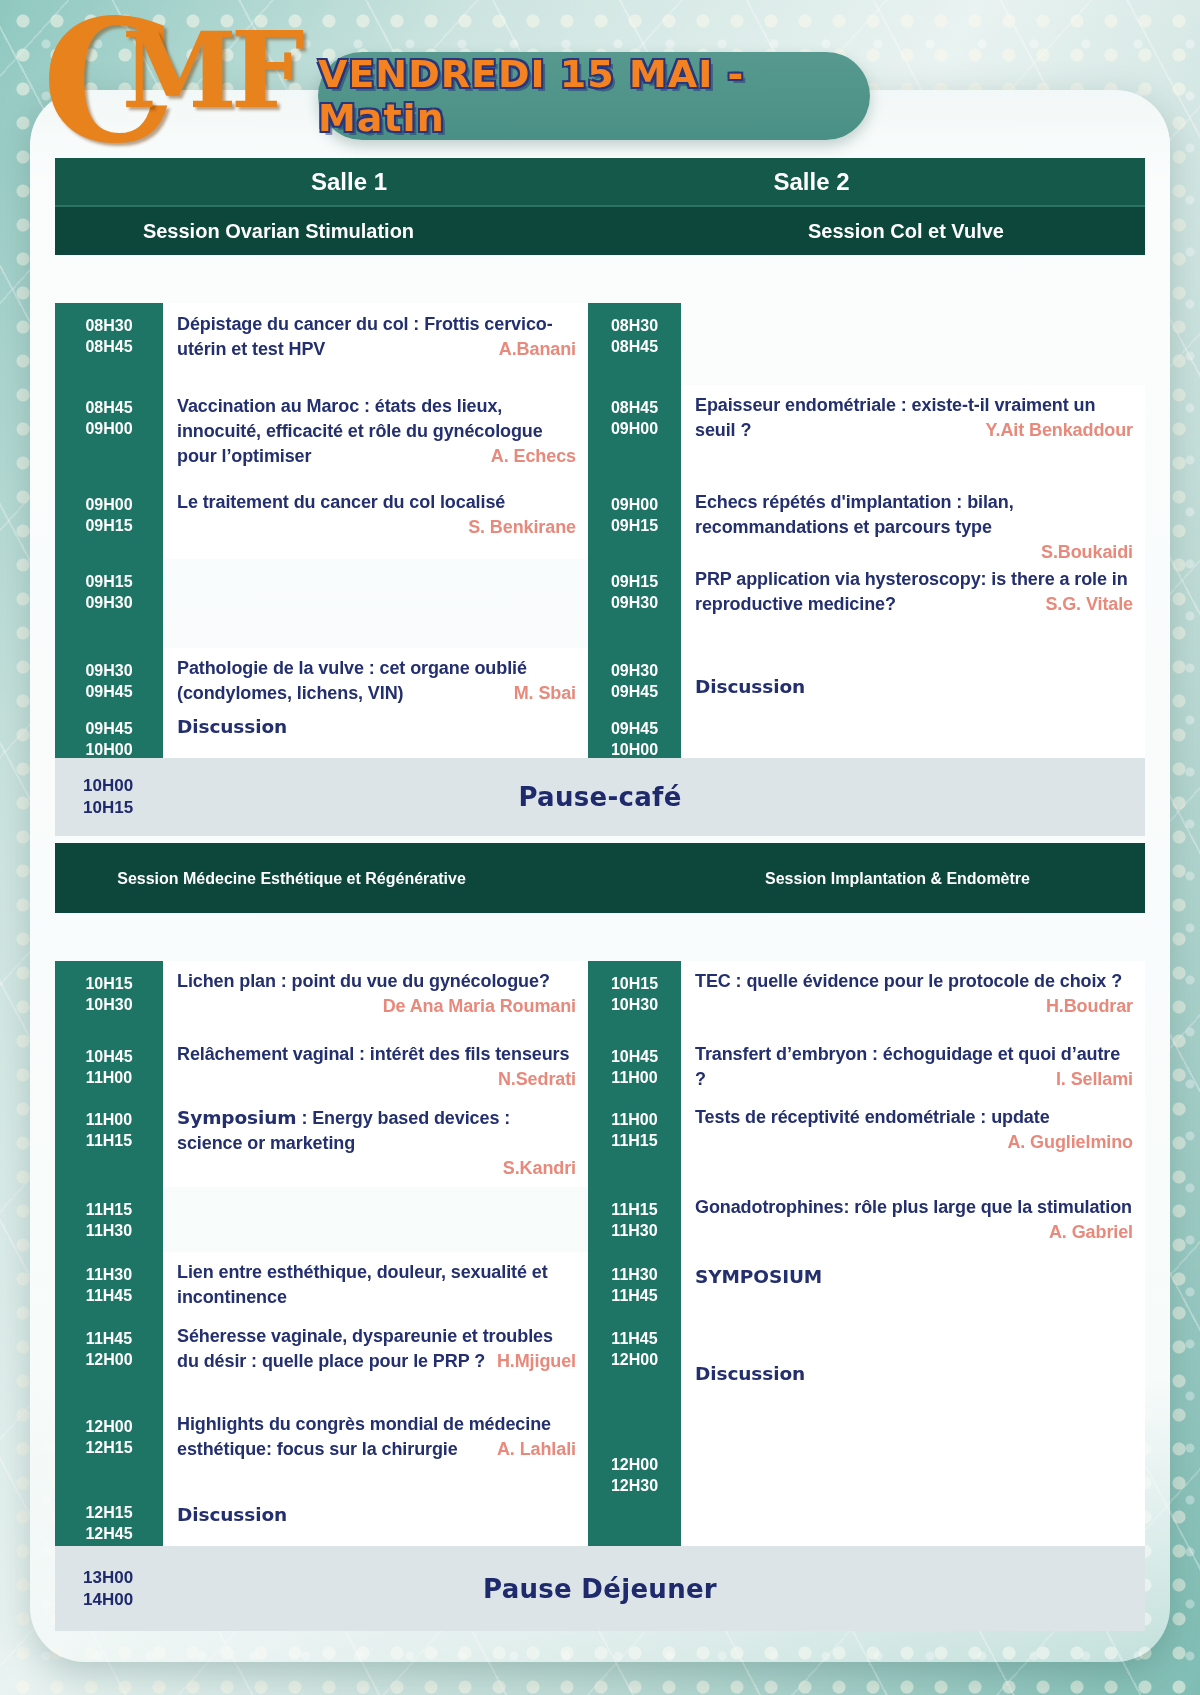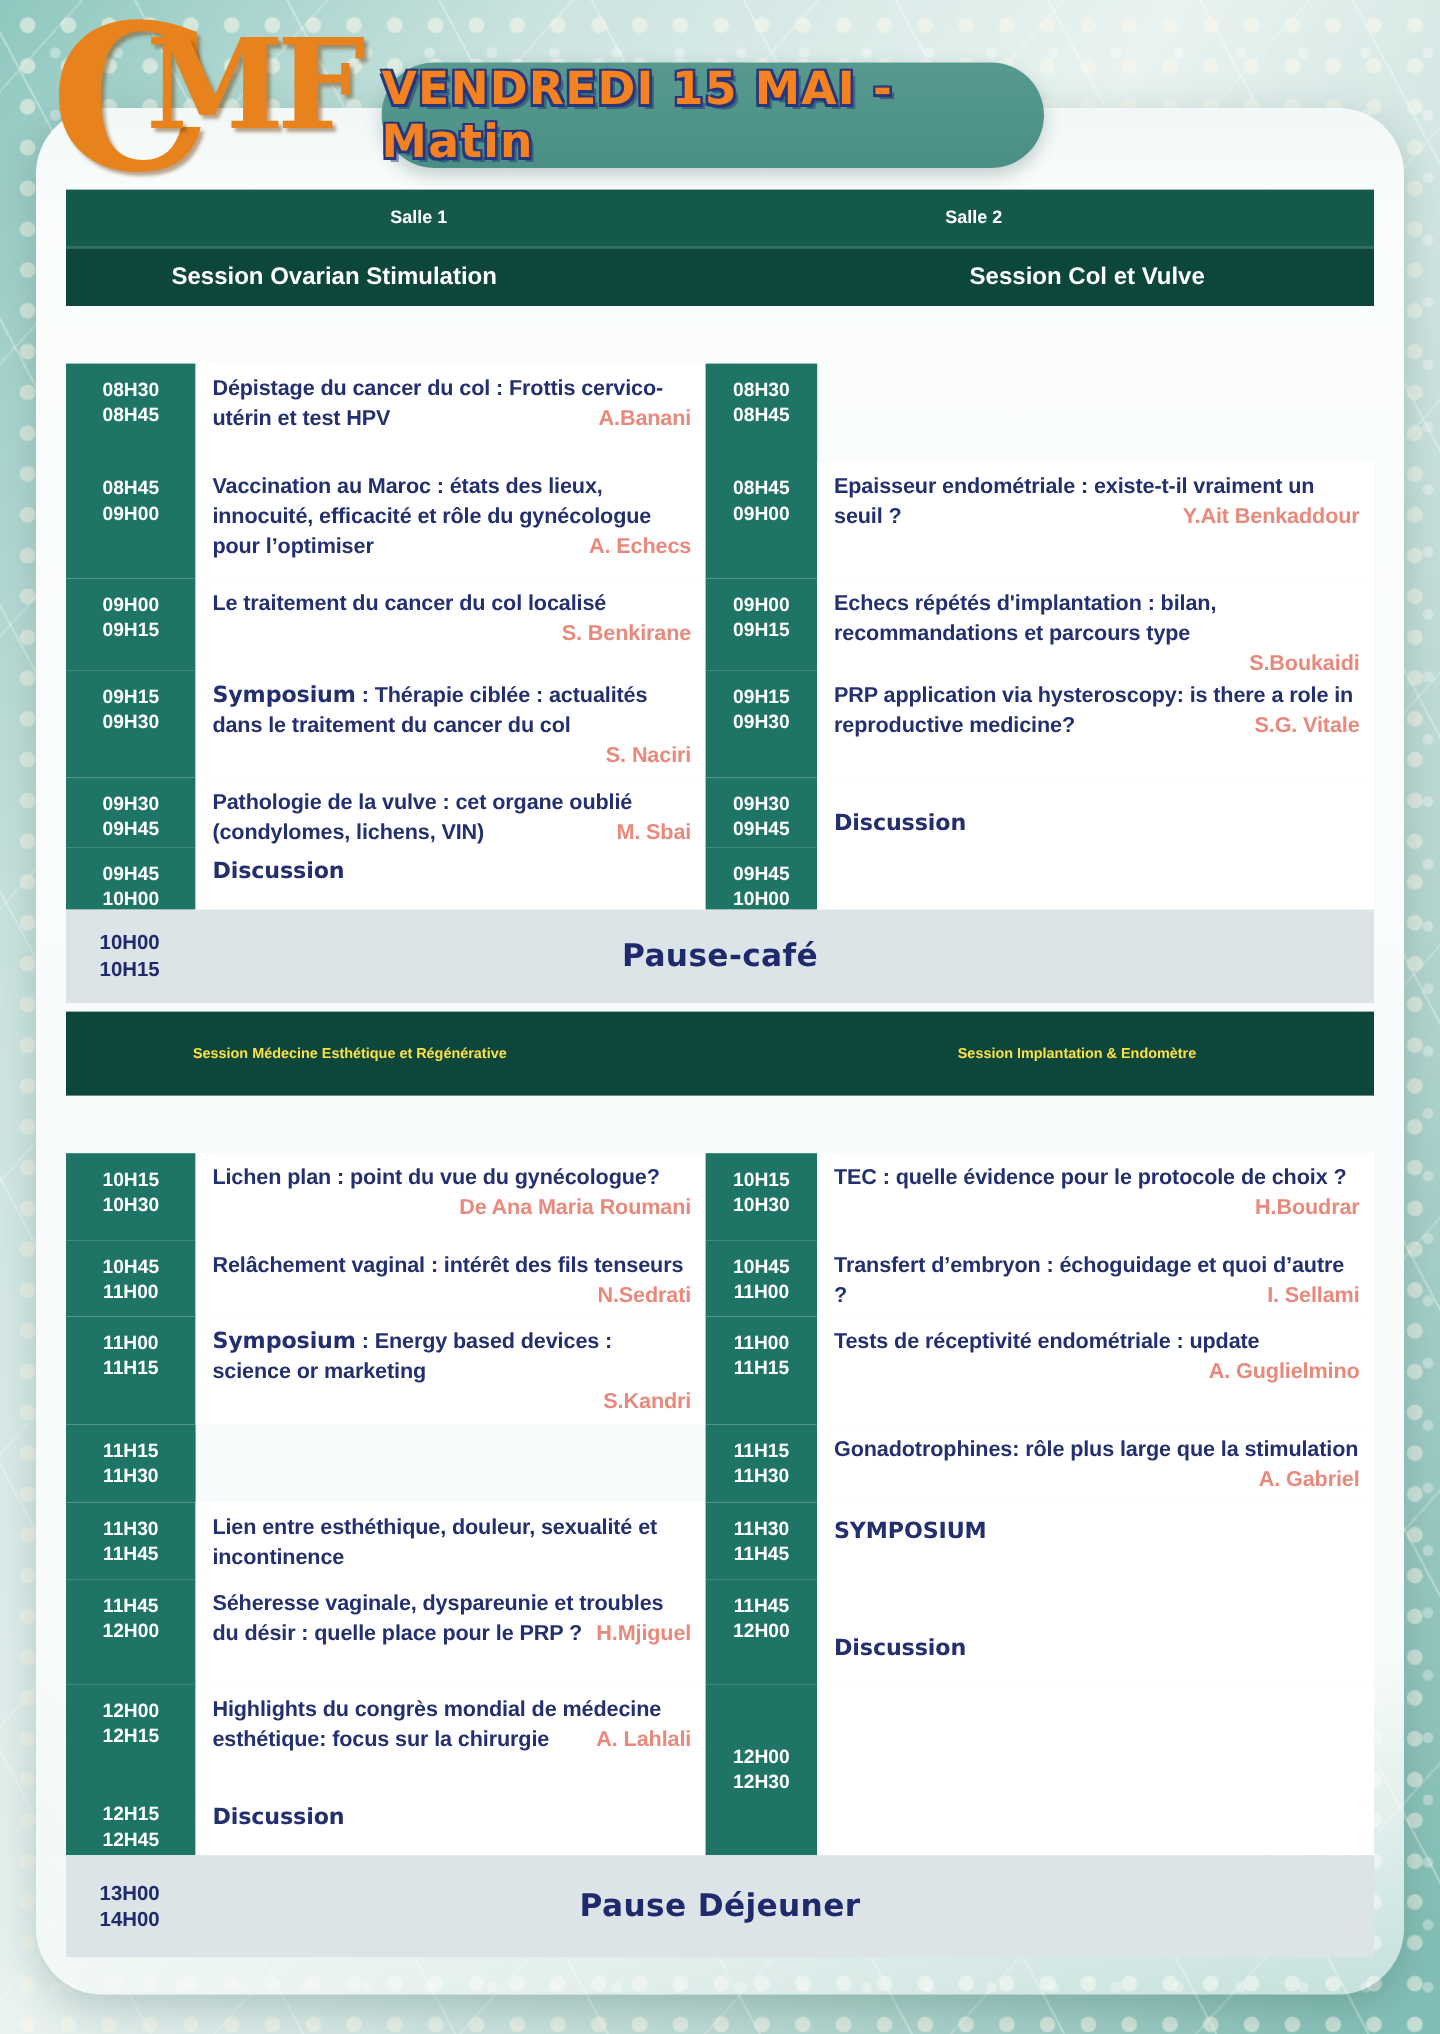"Salle 1" .salle-row .hcell { font-size: 15px -> 24px }
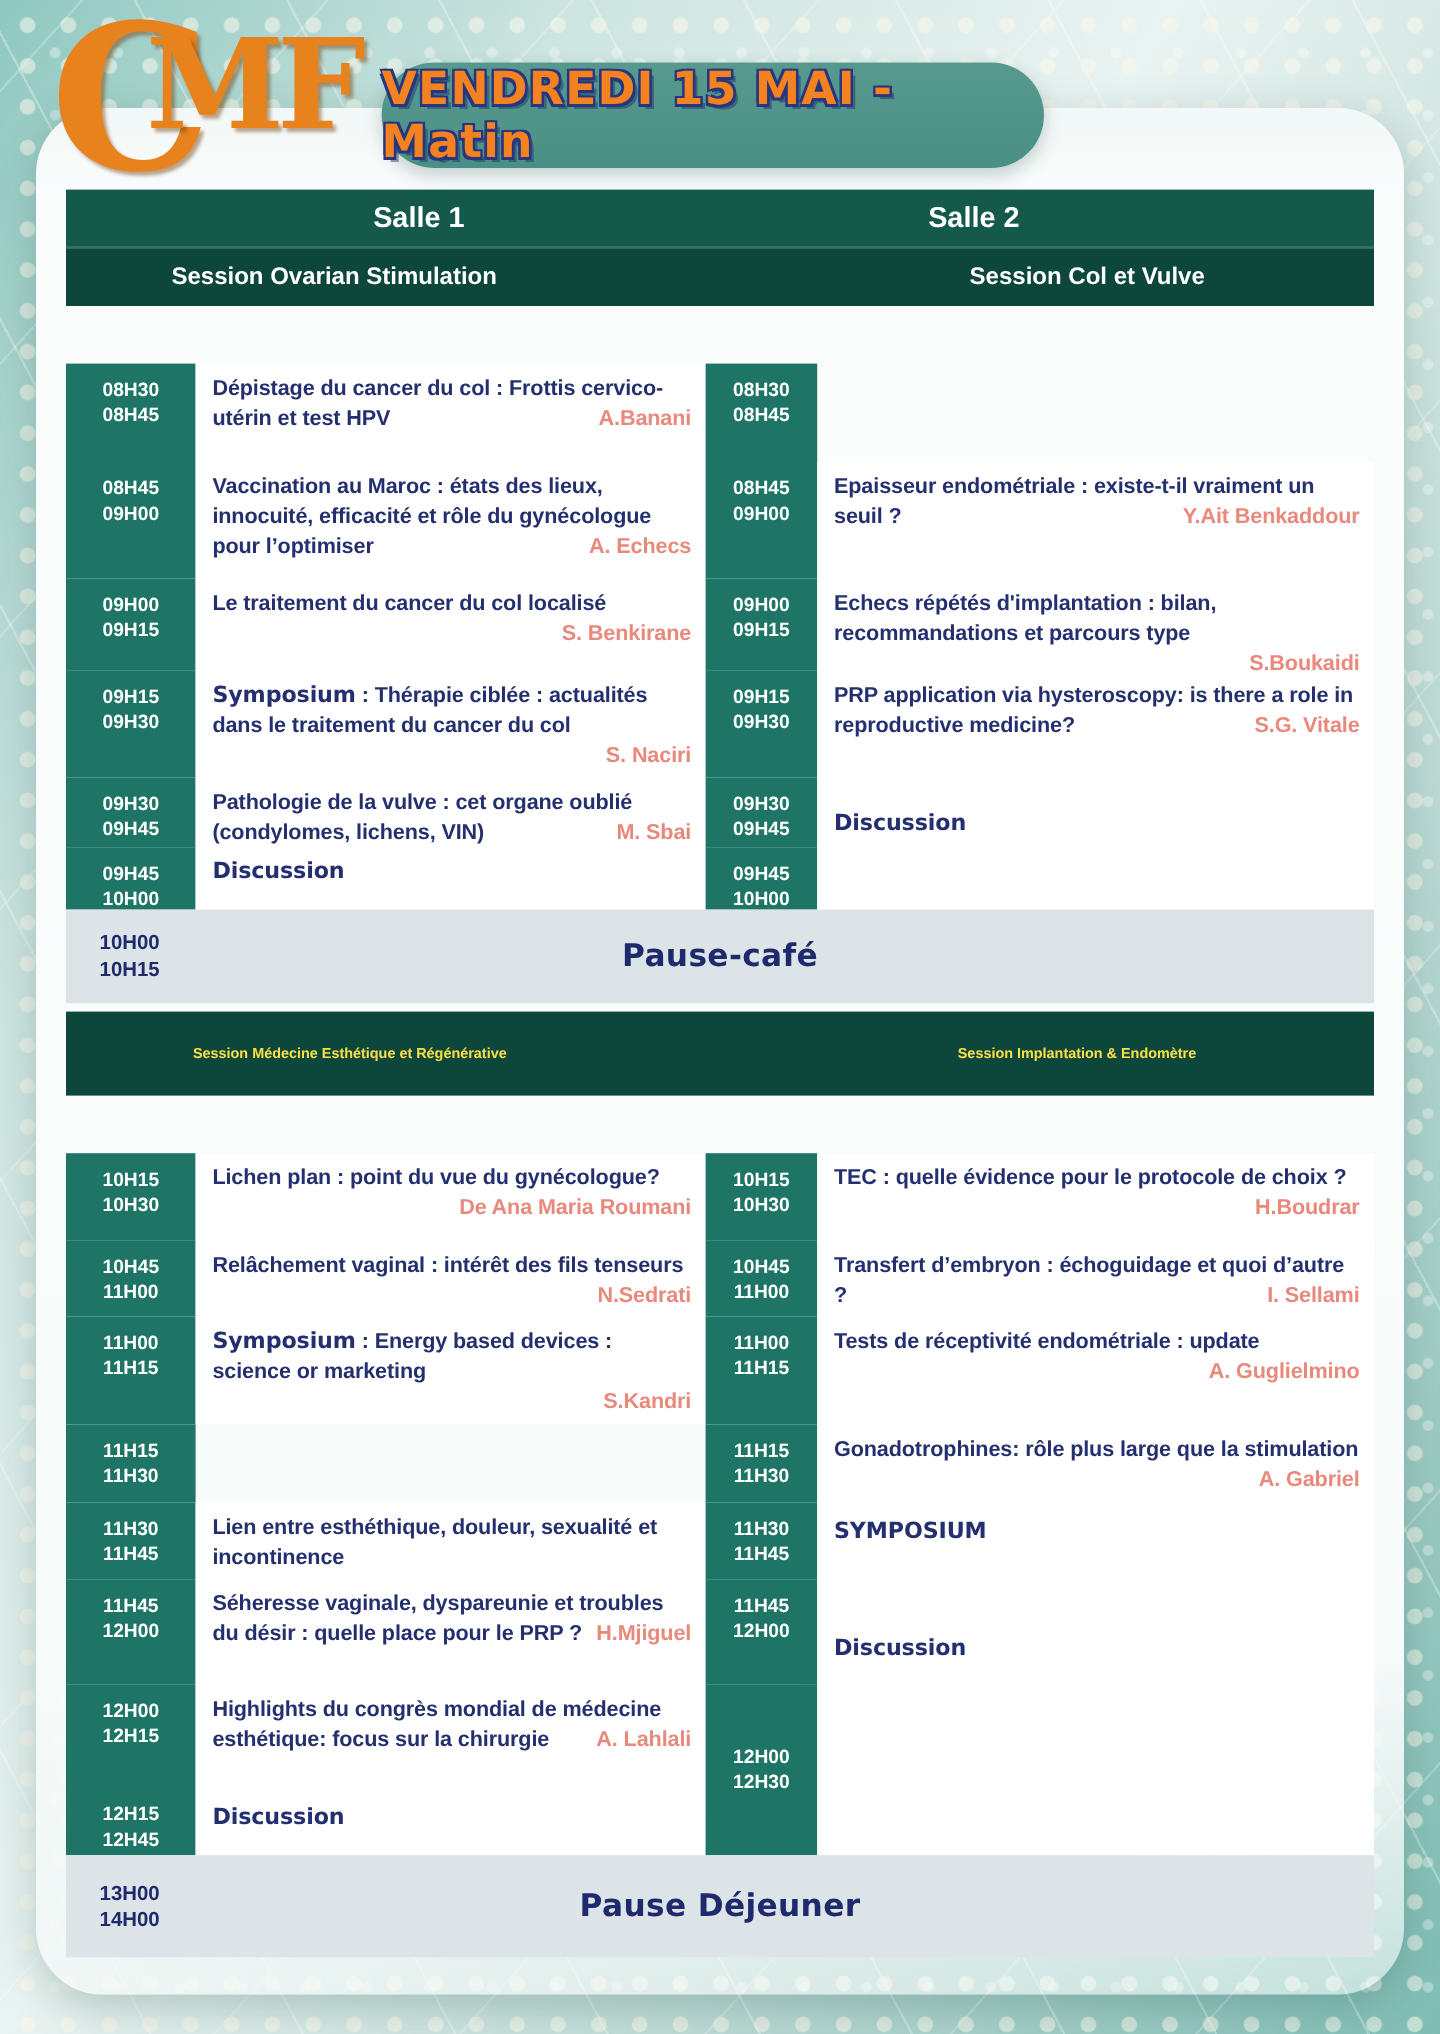"Symposium : Thérapie ciblée :" div.cell { html: <div><span>Symposium</span><span> : Thérapie ciblée : actualités dans le traitement du cancer du col</span> <span>S. Naciri</span></div> -> none }
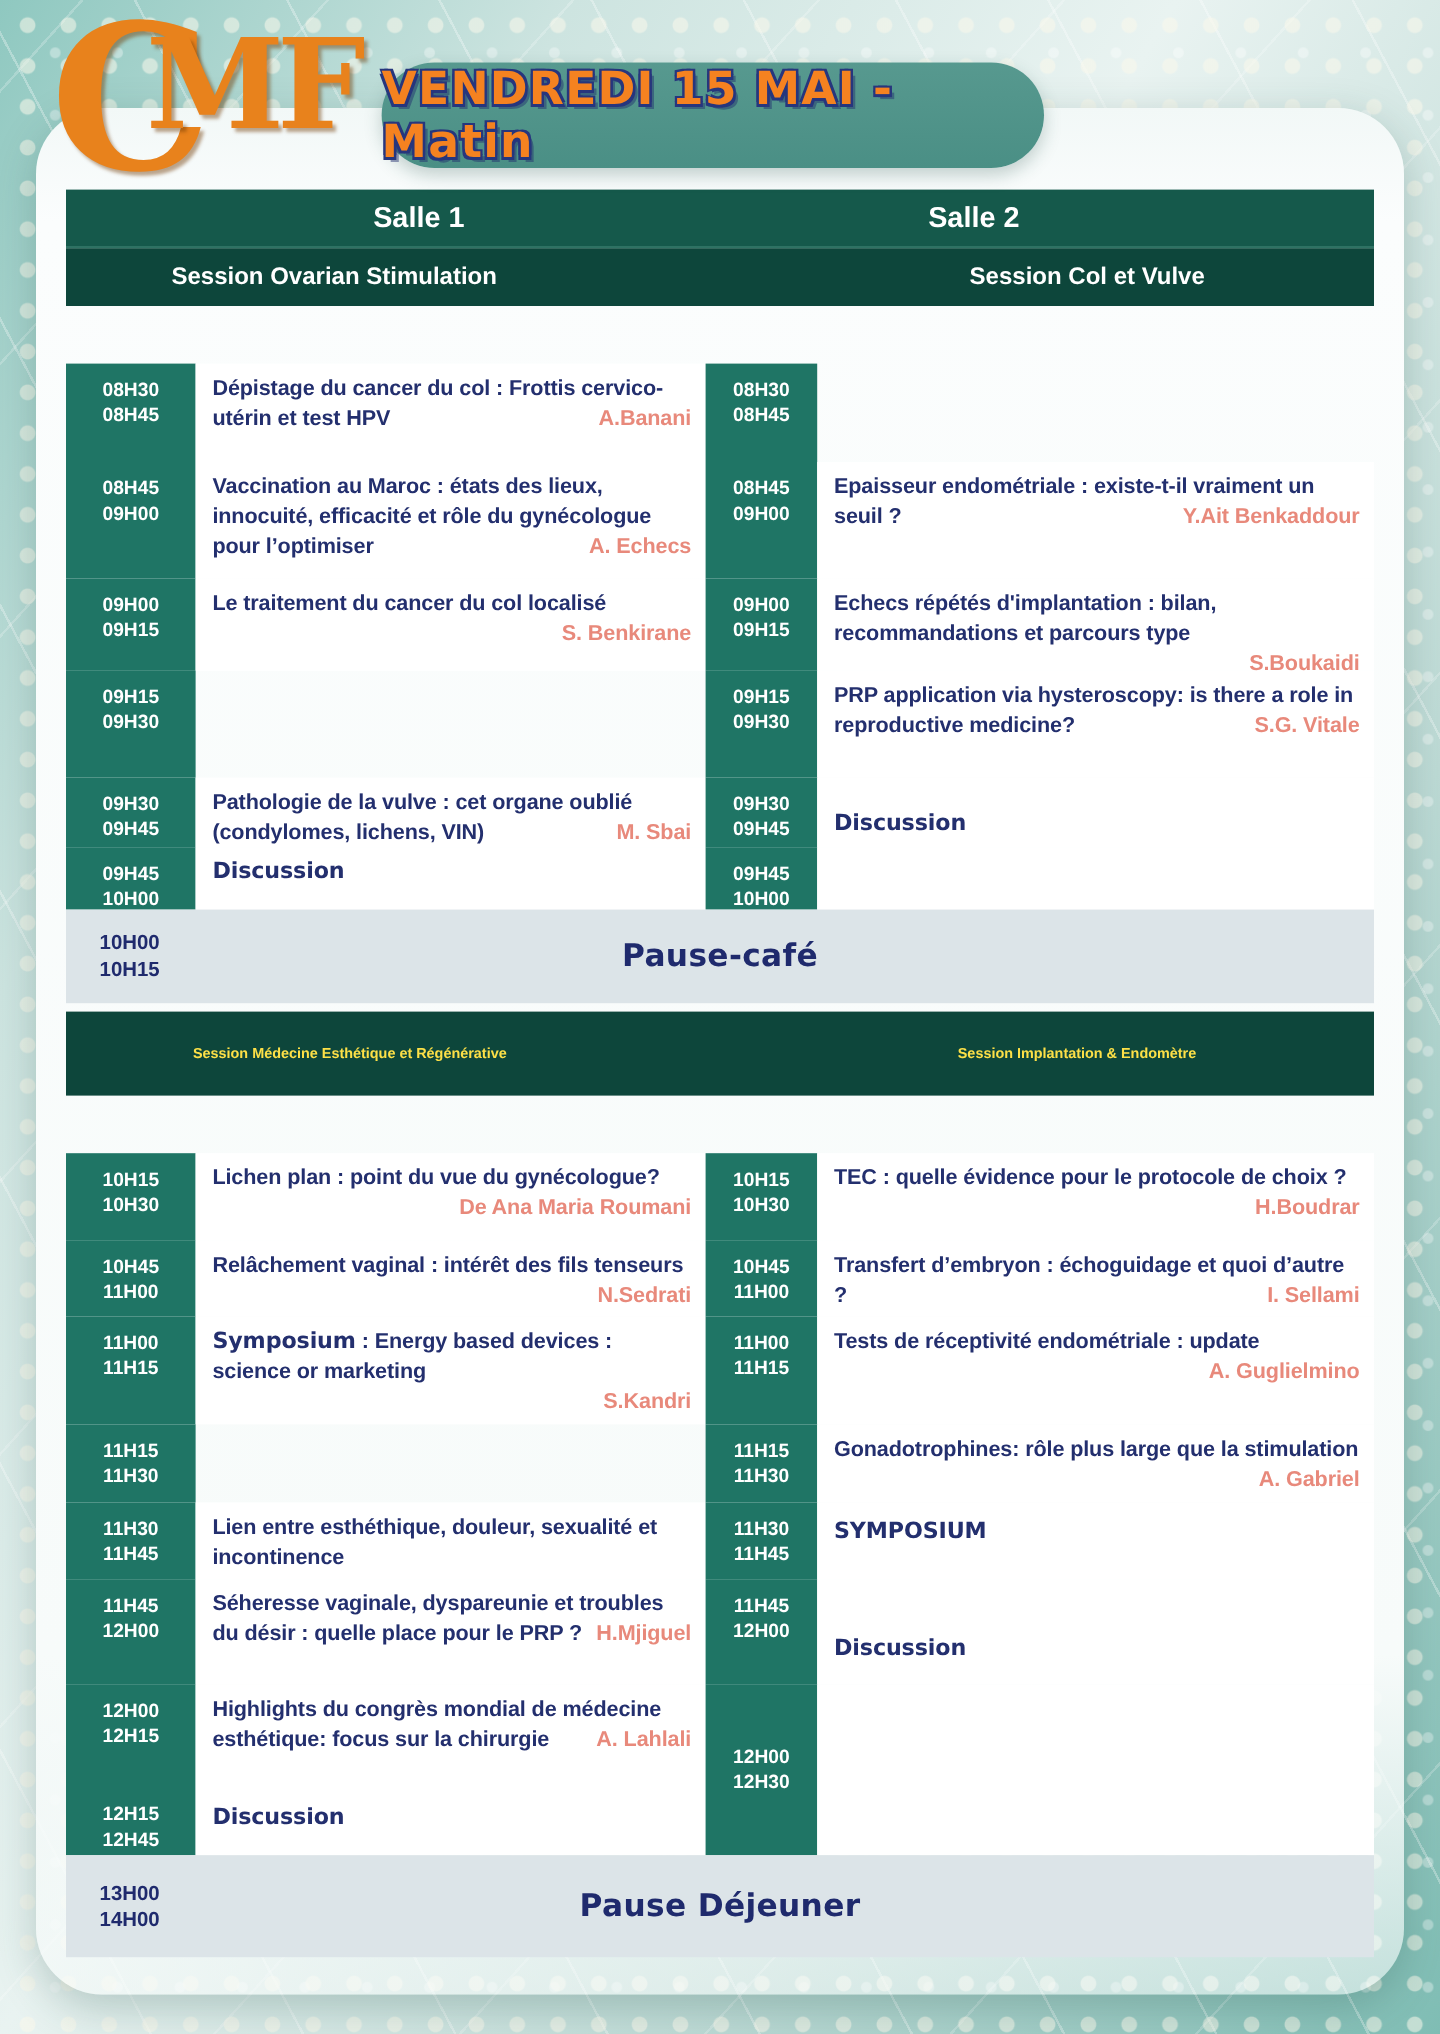"Session Médecine Esthétique et" .session-row2 .hcell { color: #fde047 -> #ffffff; font-size: 12px -> 16px }
